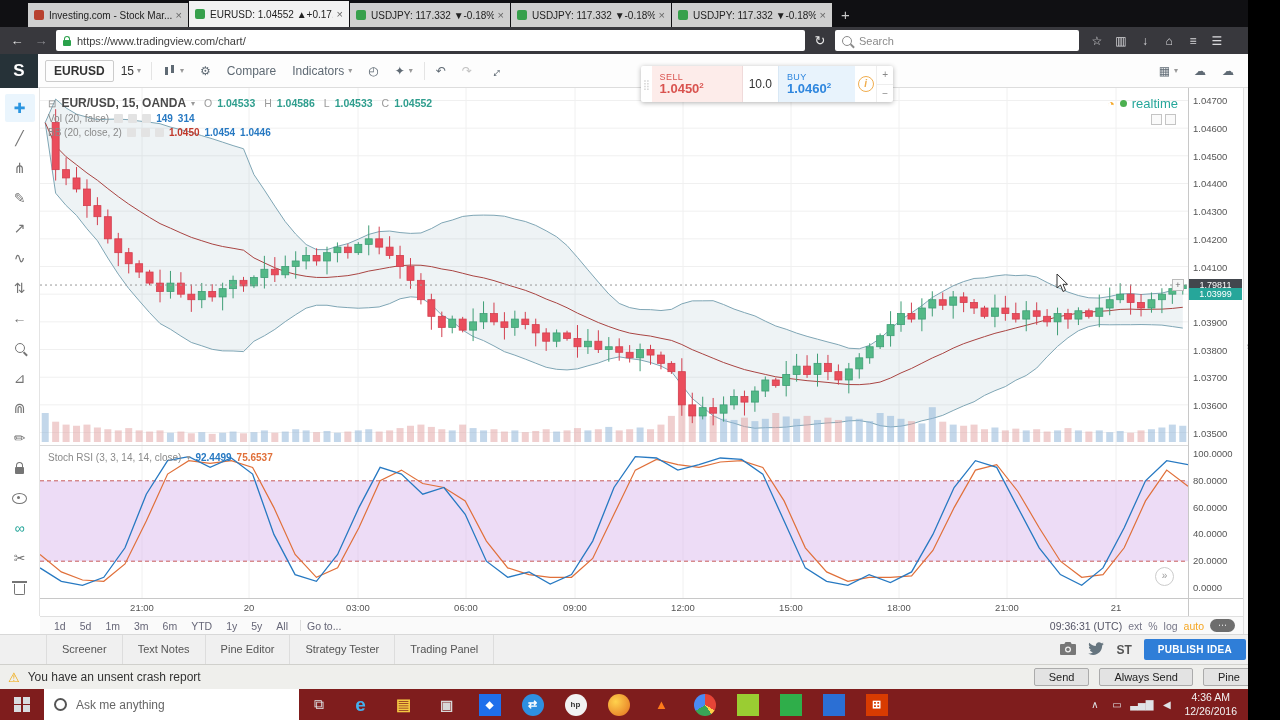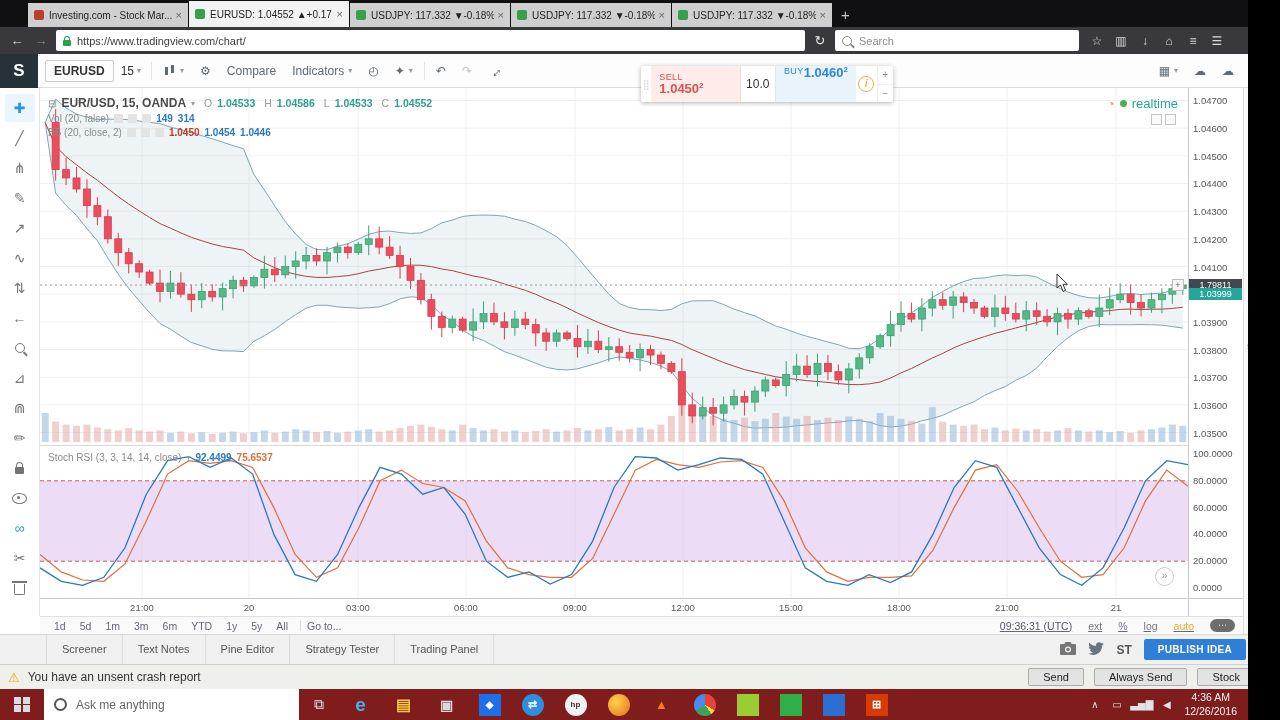"BUY" .buybox { flex-direction: row -> column }
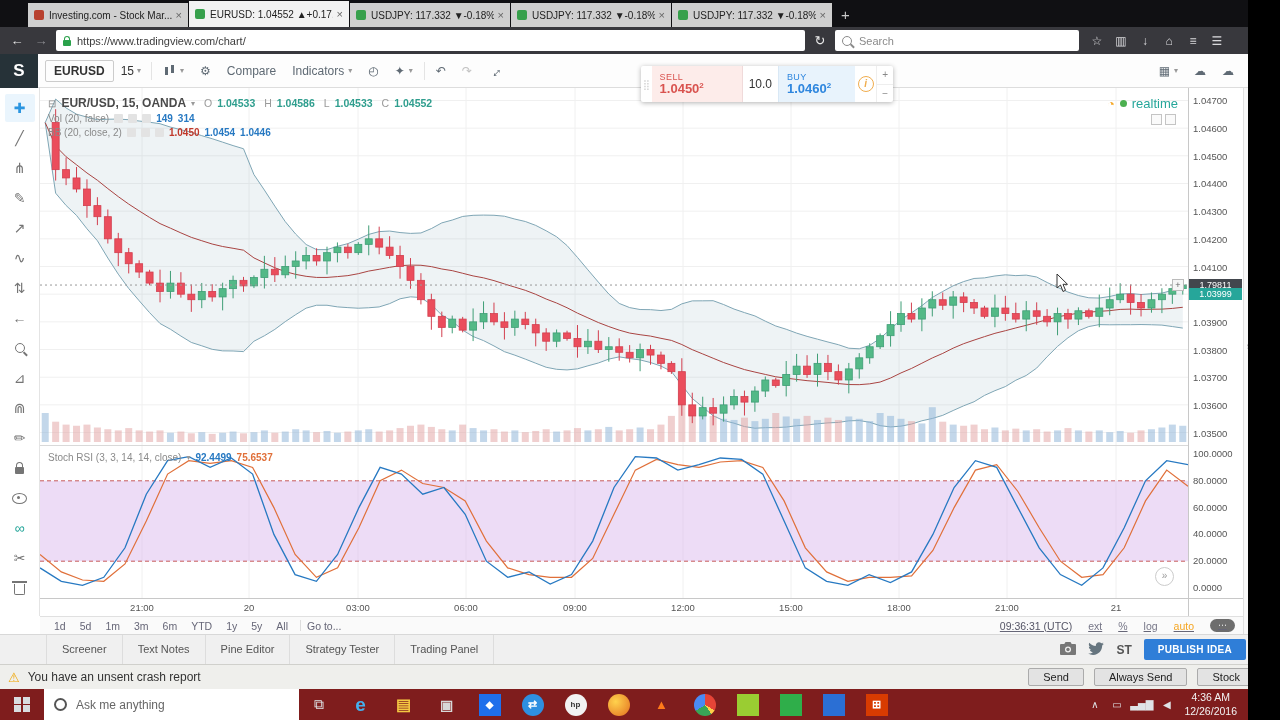"09:36:31 (UTC)" .rb-right { gap: 16px -> 6px; text-decoration: underline -> none }
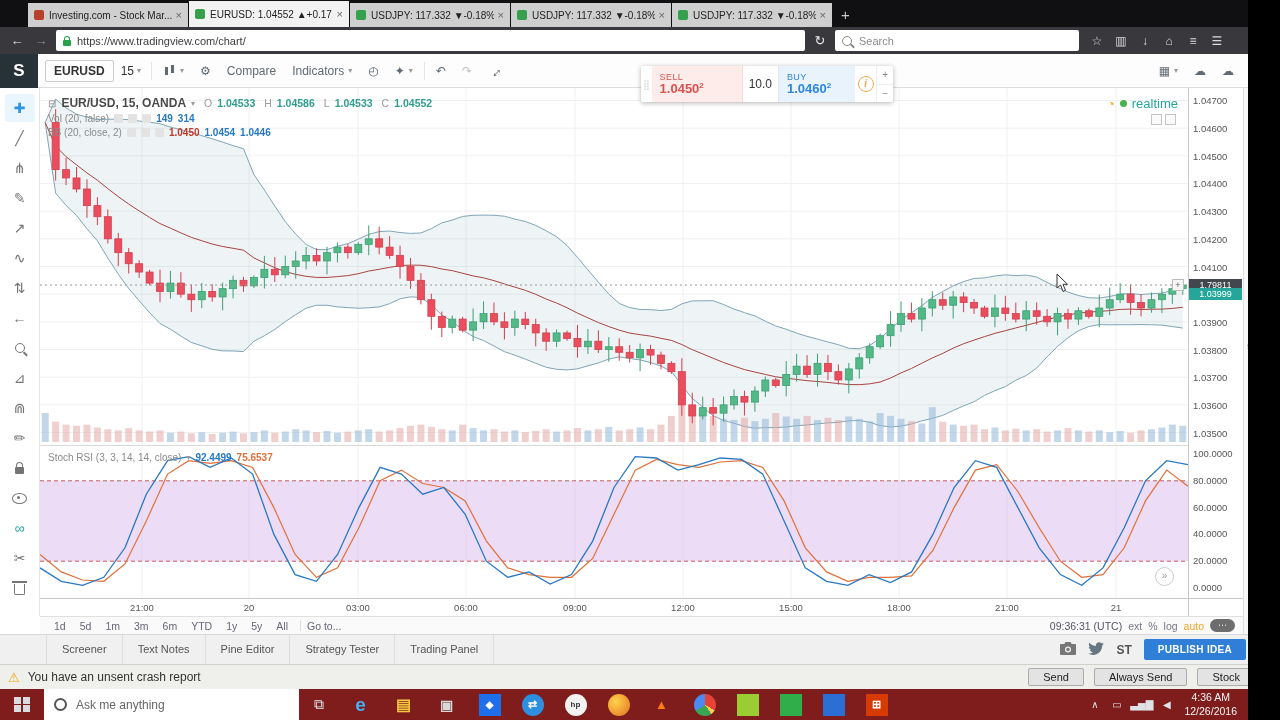"Stock" span.cbtn { text: Stock -> Pine }
